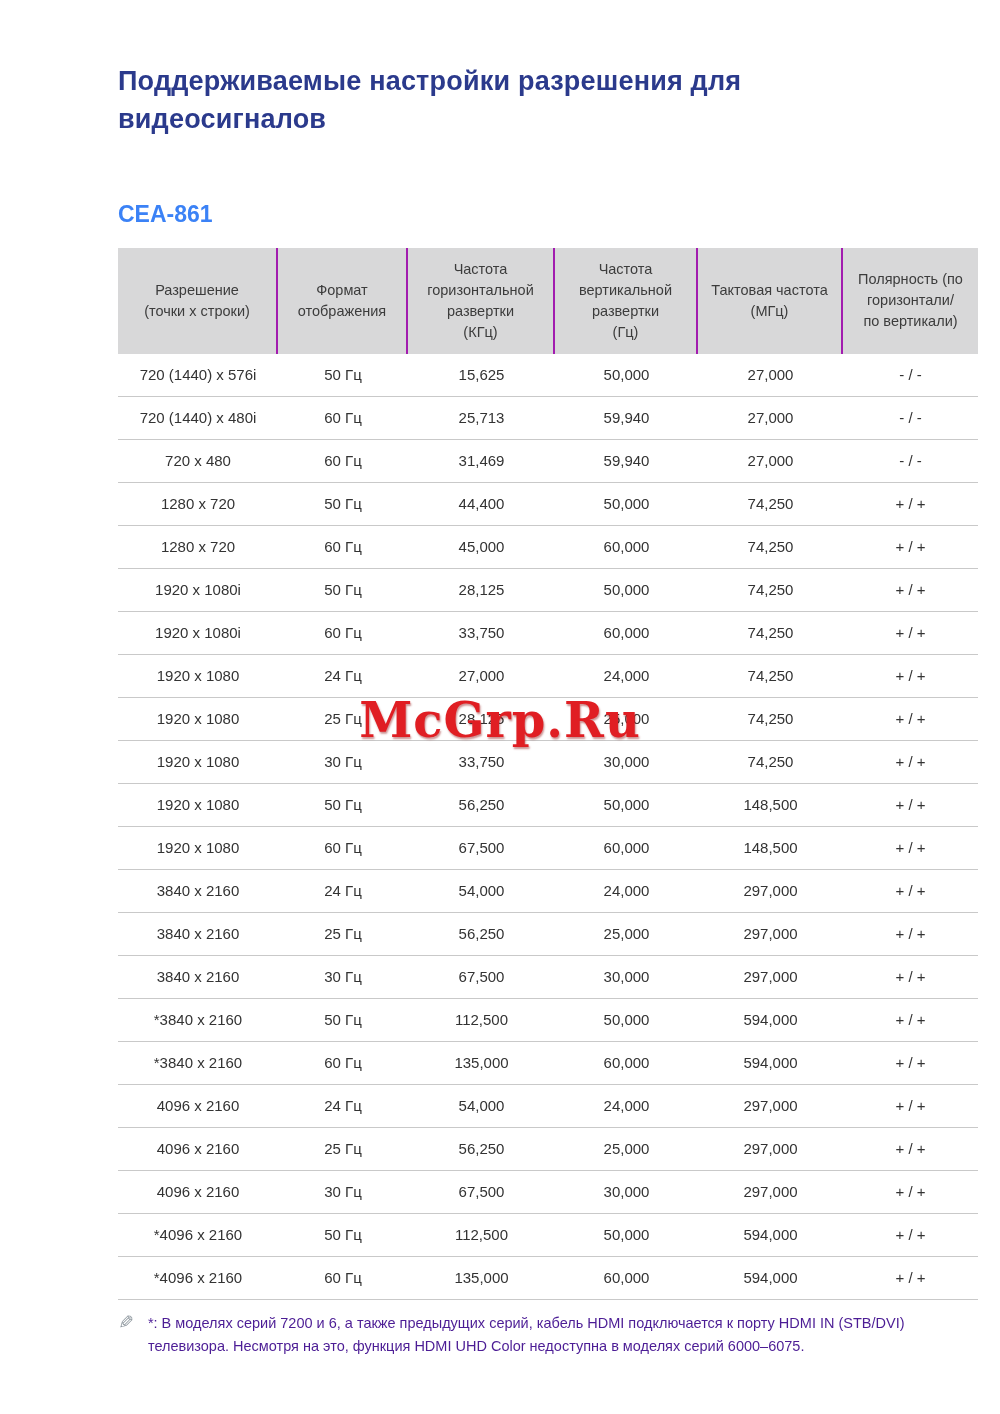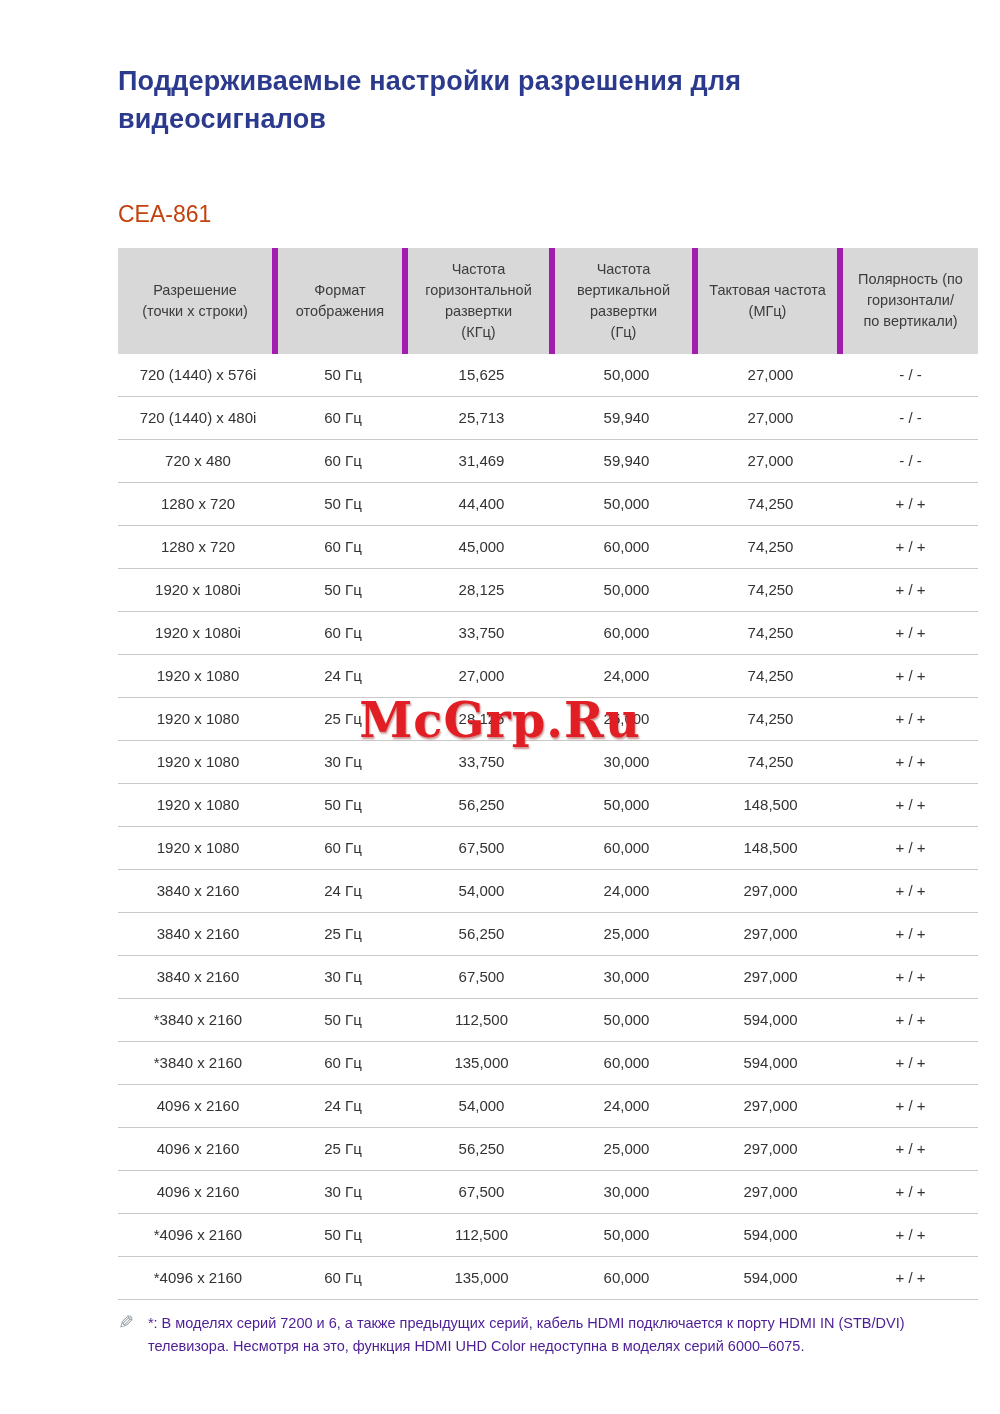"CEA-861" .section-heading { color: #c2410c -> #3b82f6; font-weight: normal -> bold }
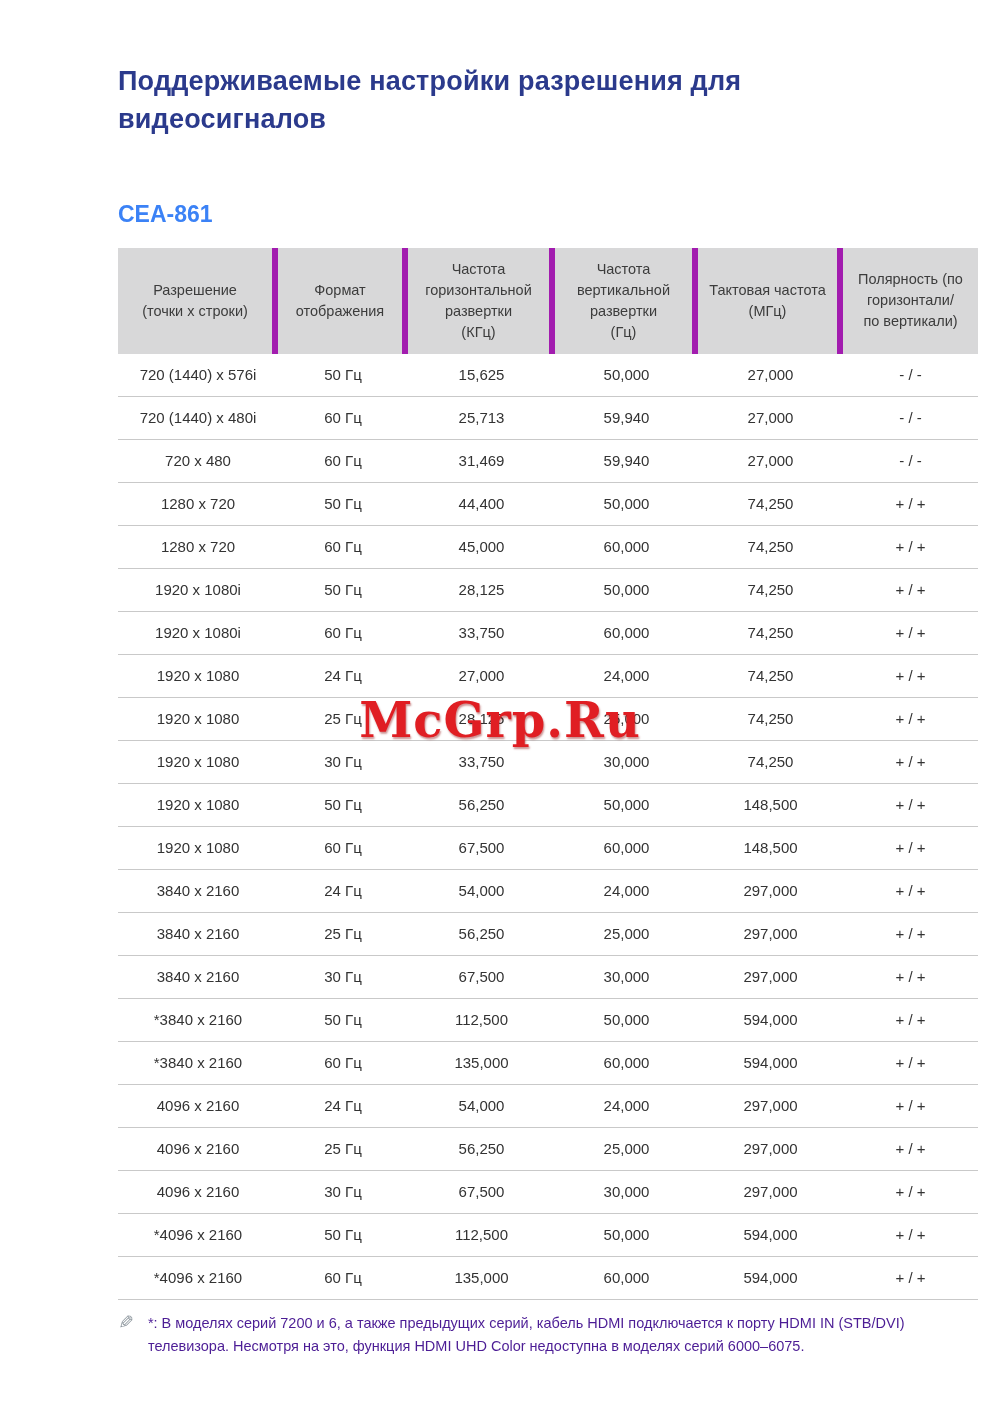"Частота" table.spec-table thead th { border-right: 6px solid #a21caf -> 2px solid #a21caf }
